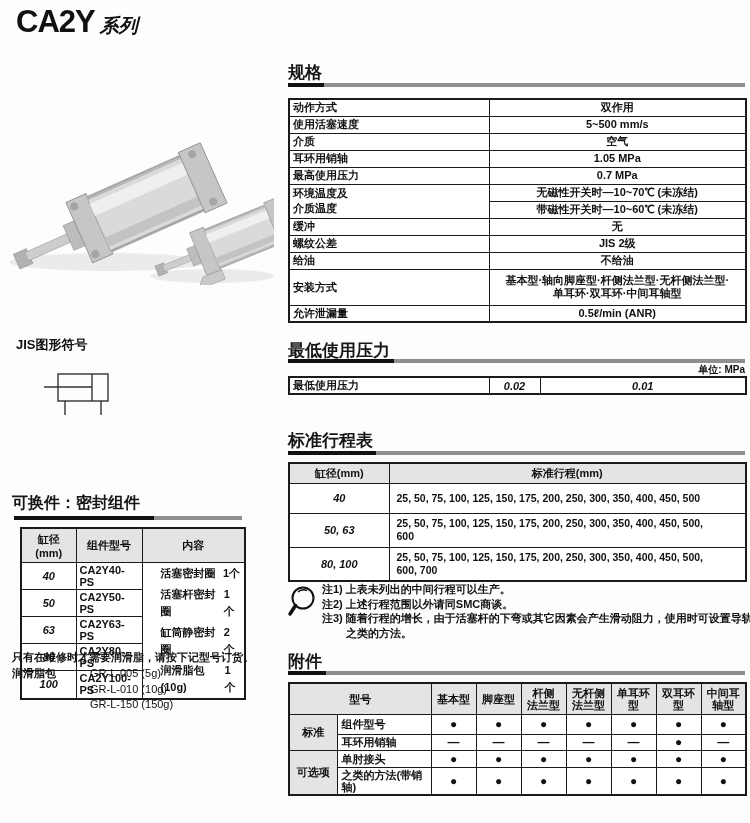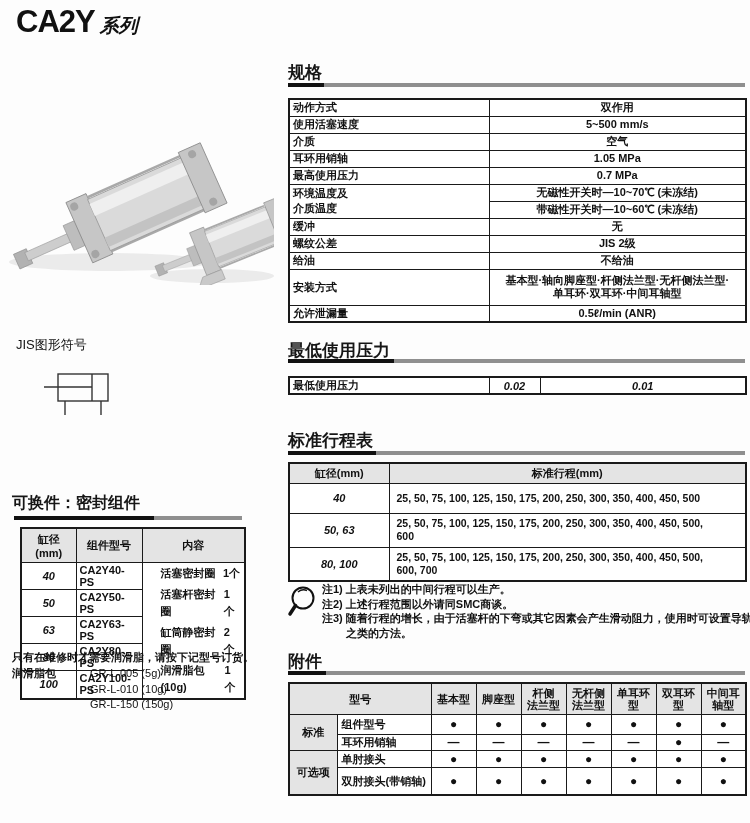"JIS图形符号" .jis-label { font-weight: normal -> bold }
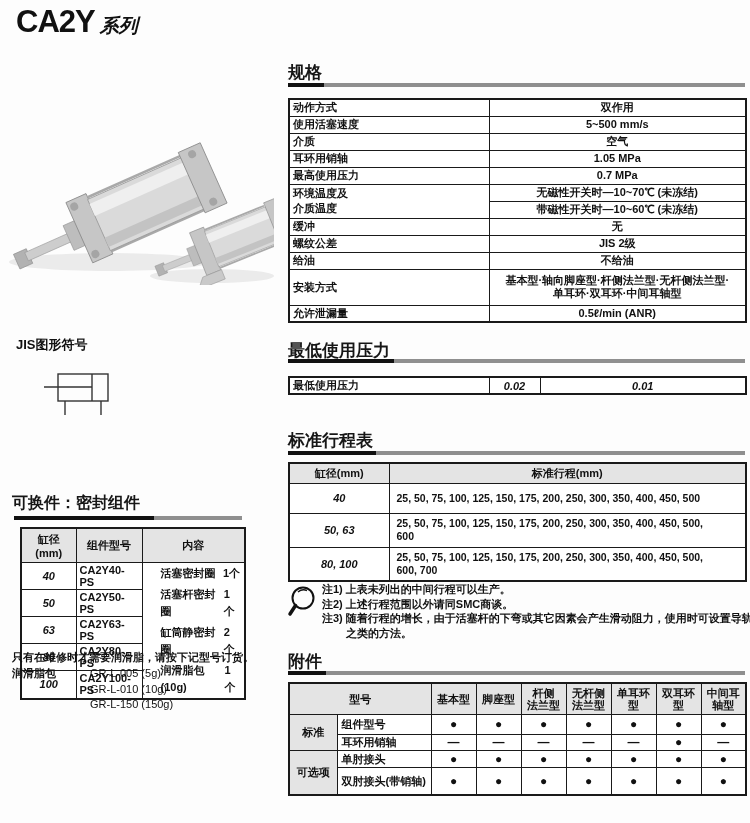"单位: MPa" div.unit { html: none -> <div>单位: MPa</div> }
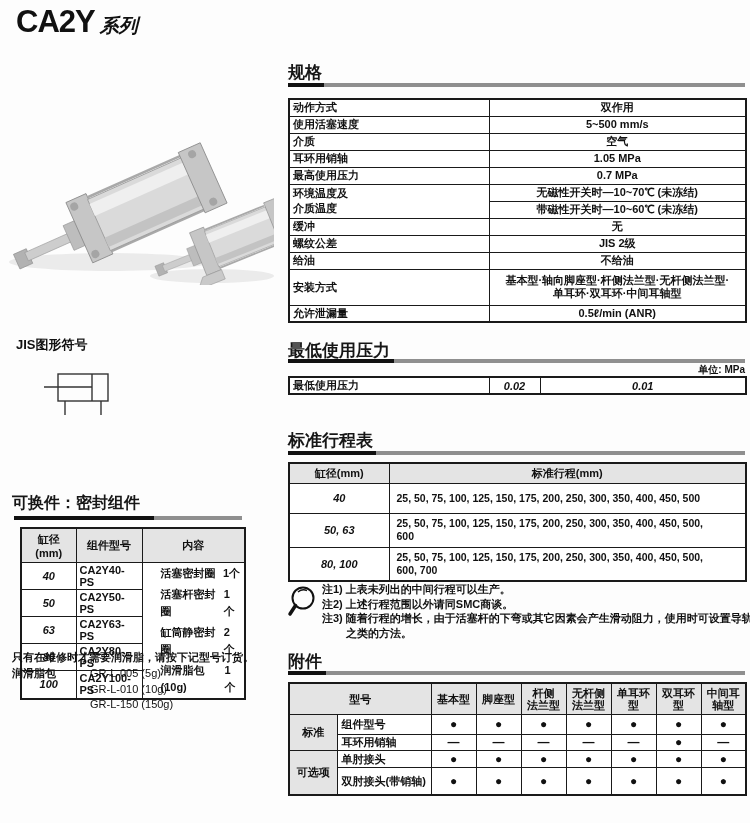"双肘接头(带销轴)" td.name { text: 双肘接头 -> 之类的方法 }
